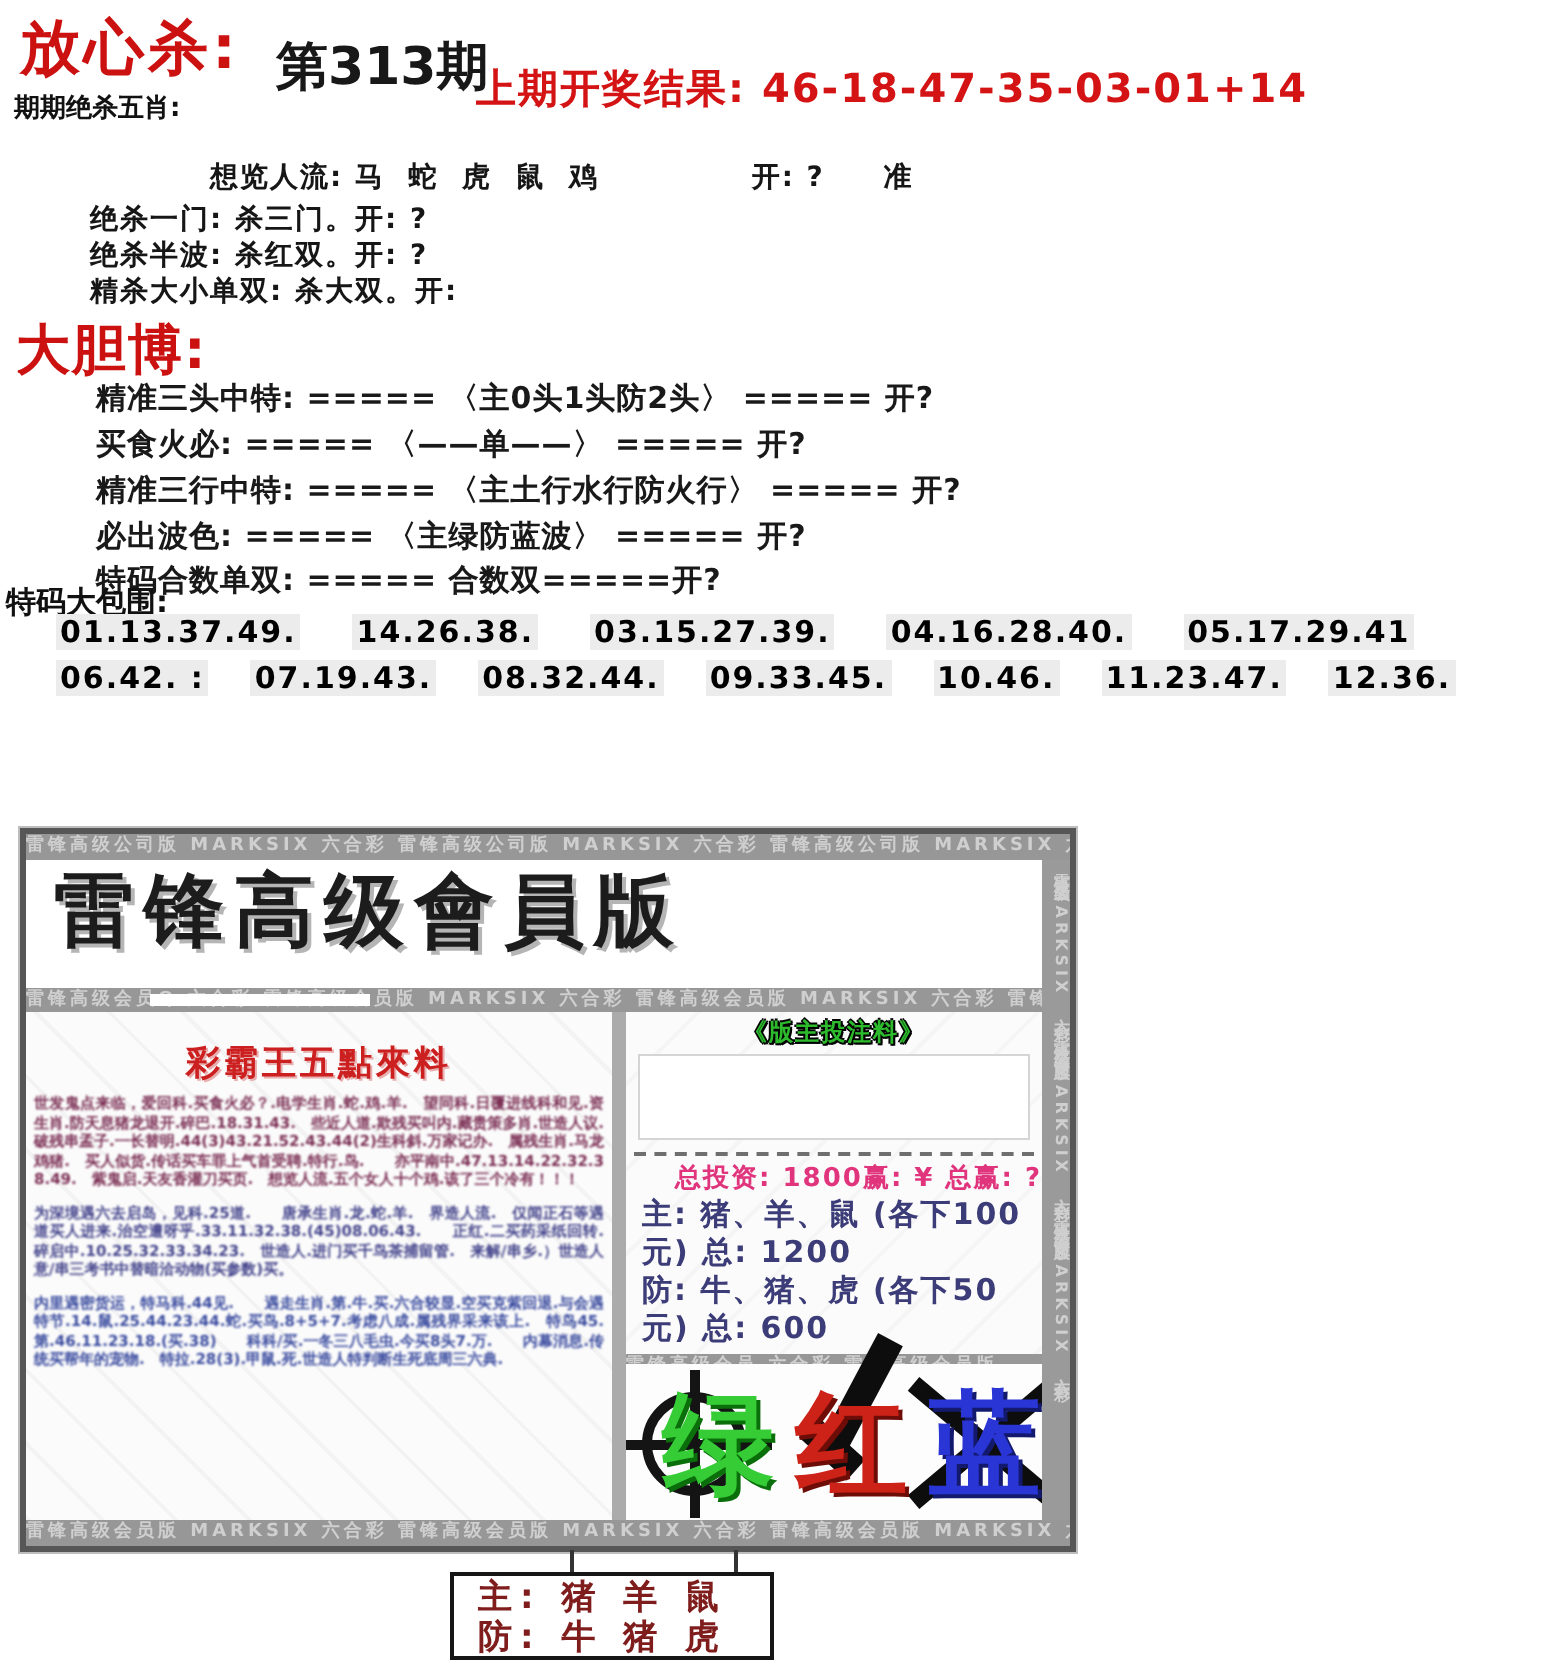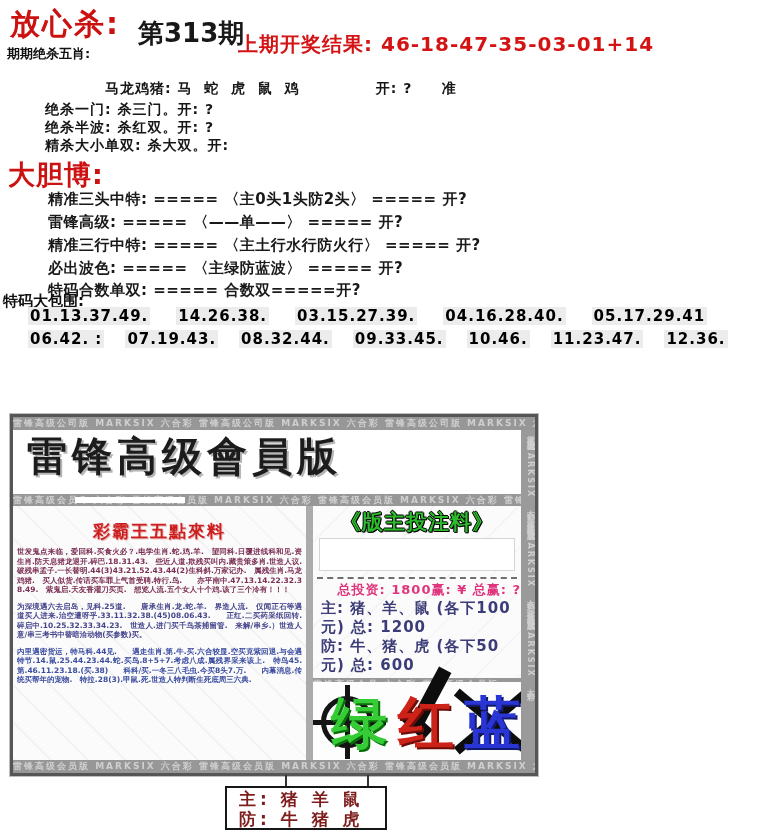"马龙鸡猪: 马 蛇 虎 鼠" div.abs { text: 马龙鸡猪 -> 想览人流 }
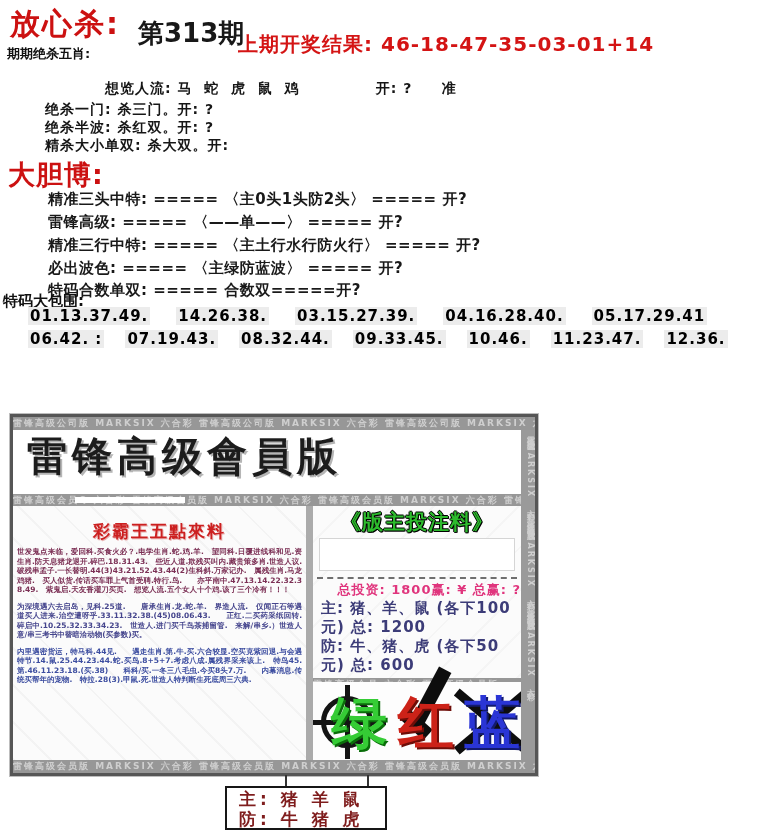"雷锋高级: ===== 〈——单——〉 ===== 开?" div.abs { text: 雷锋高级 -> 买食火必 }
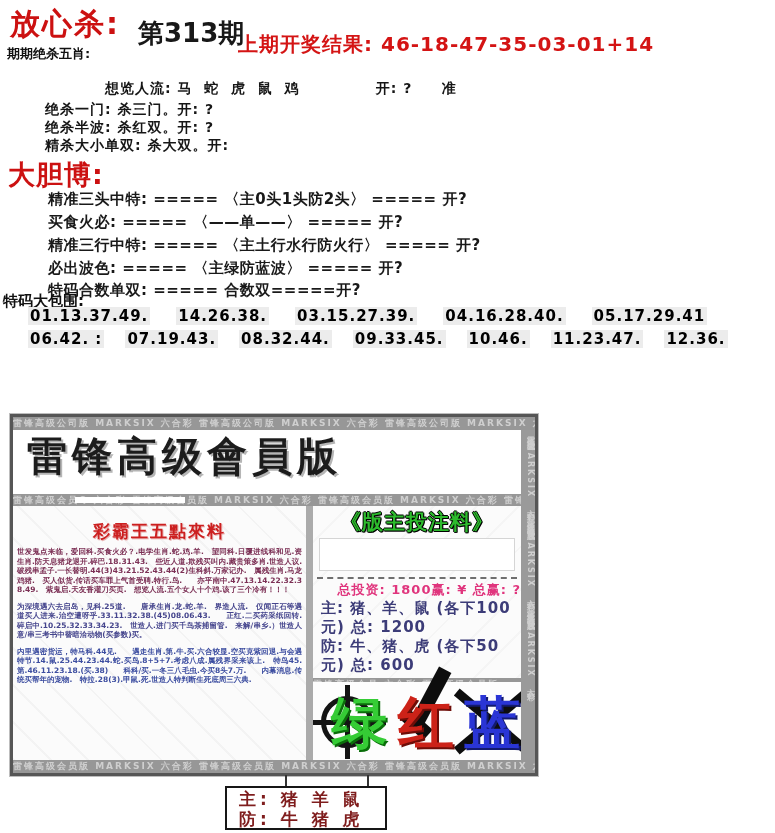"《版主投注料》" .colR-title { font-size: 21px -> 12px }
